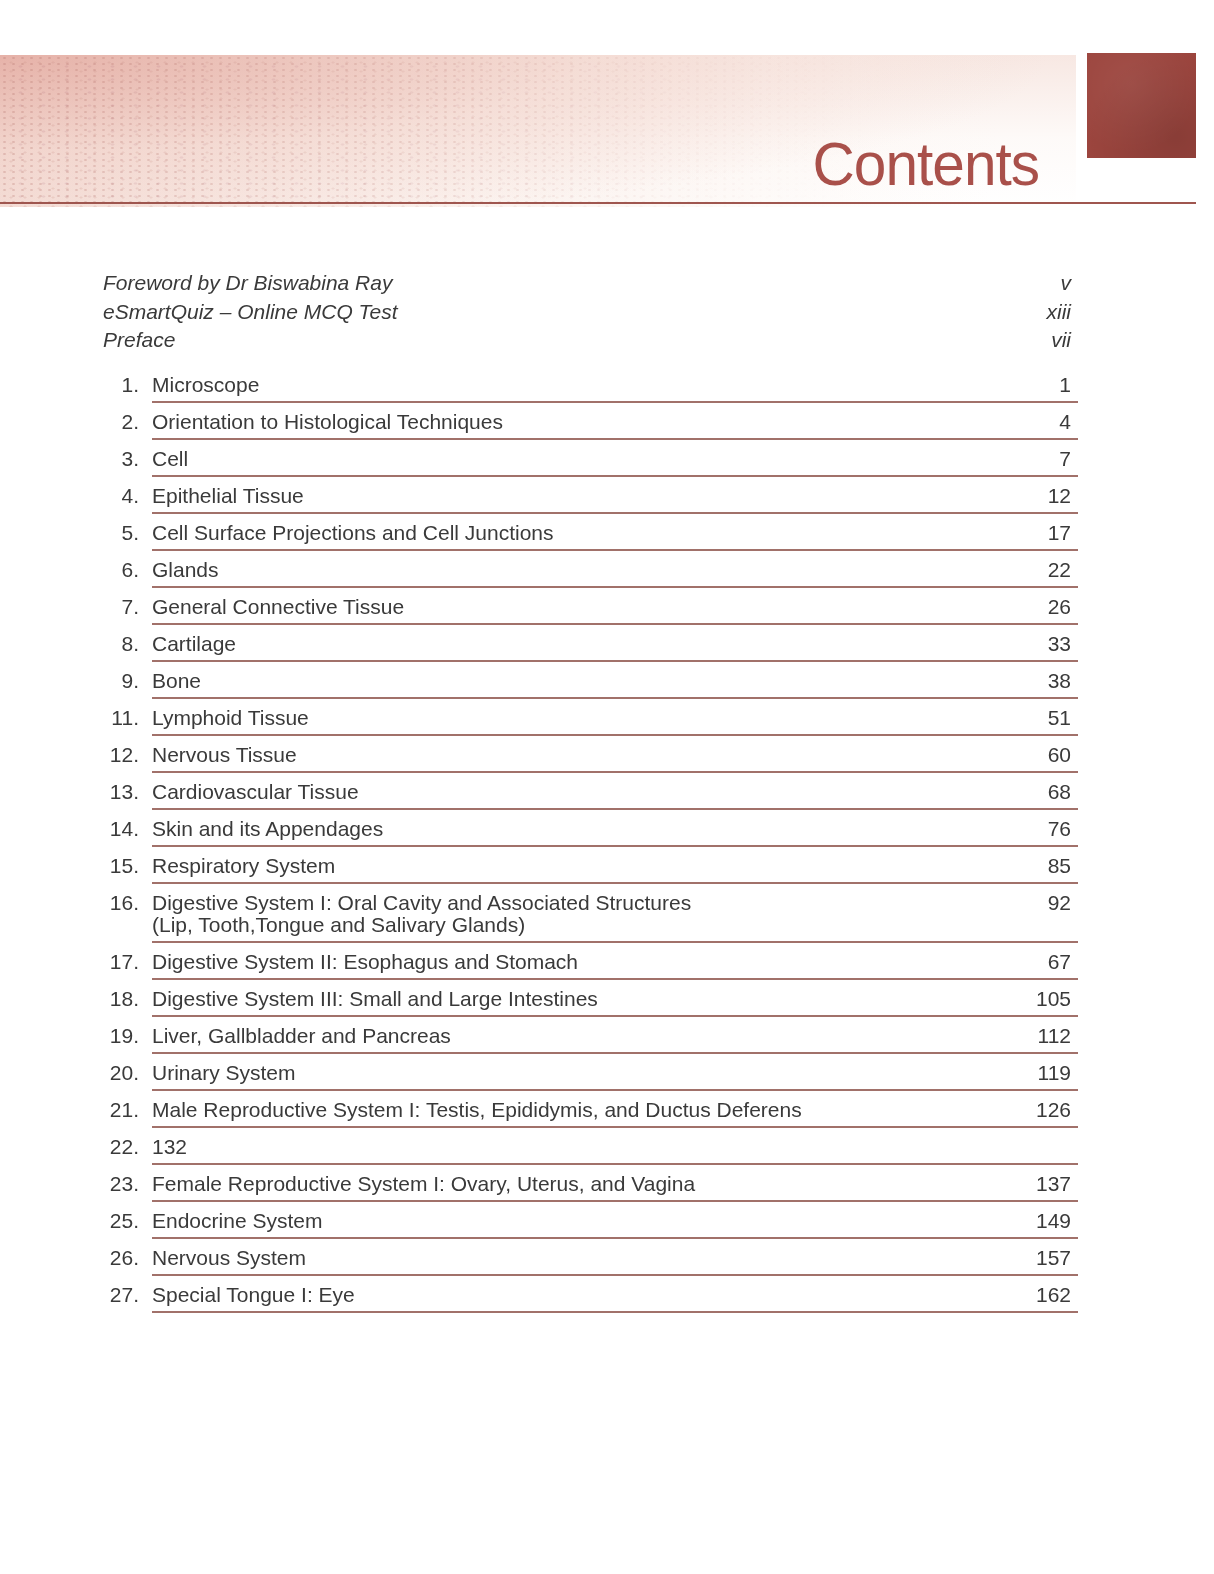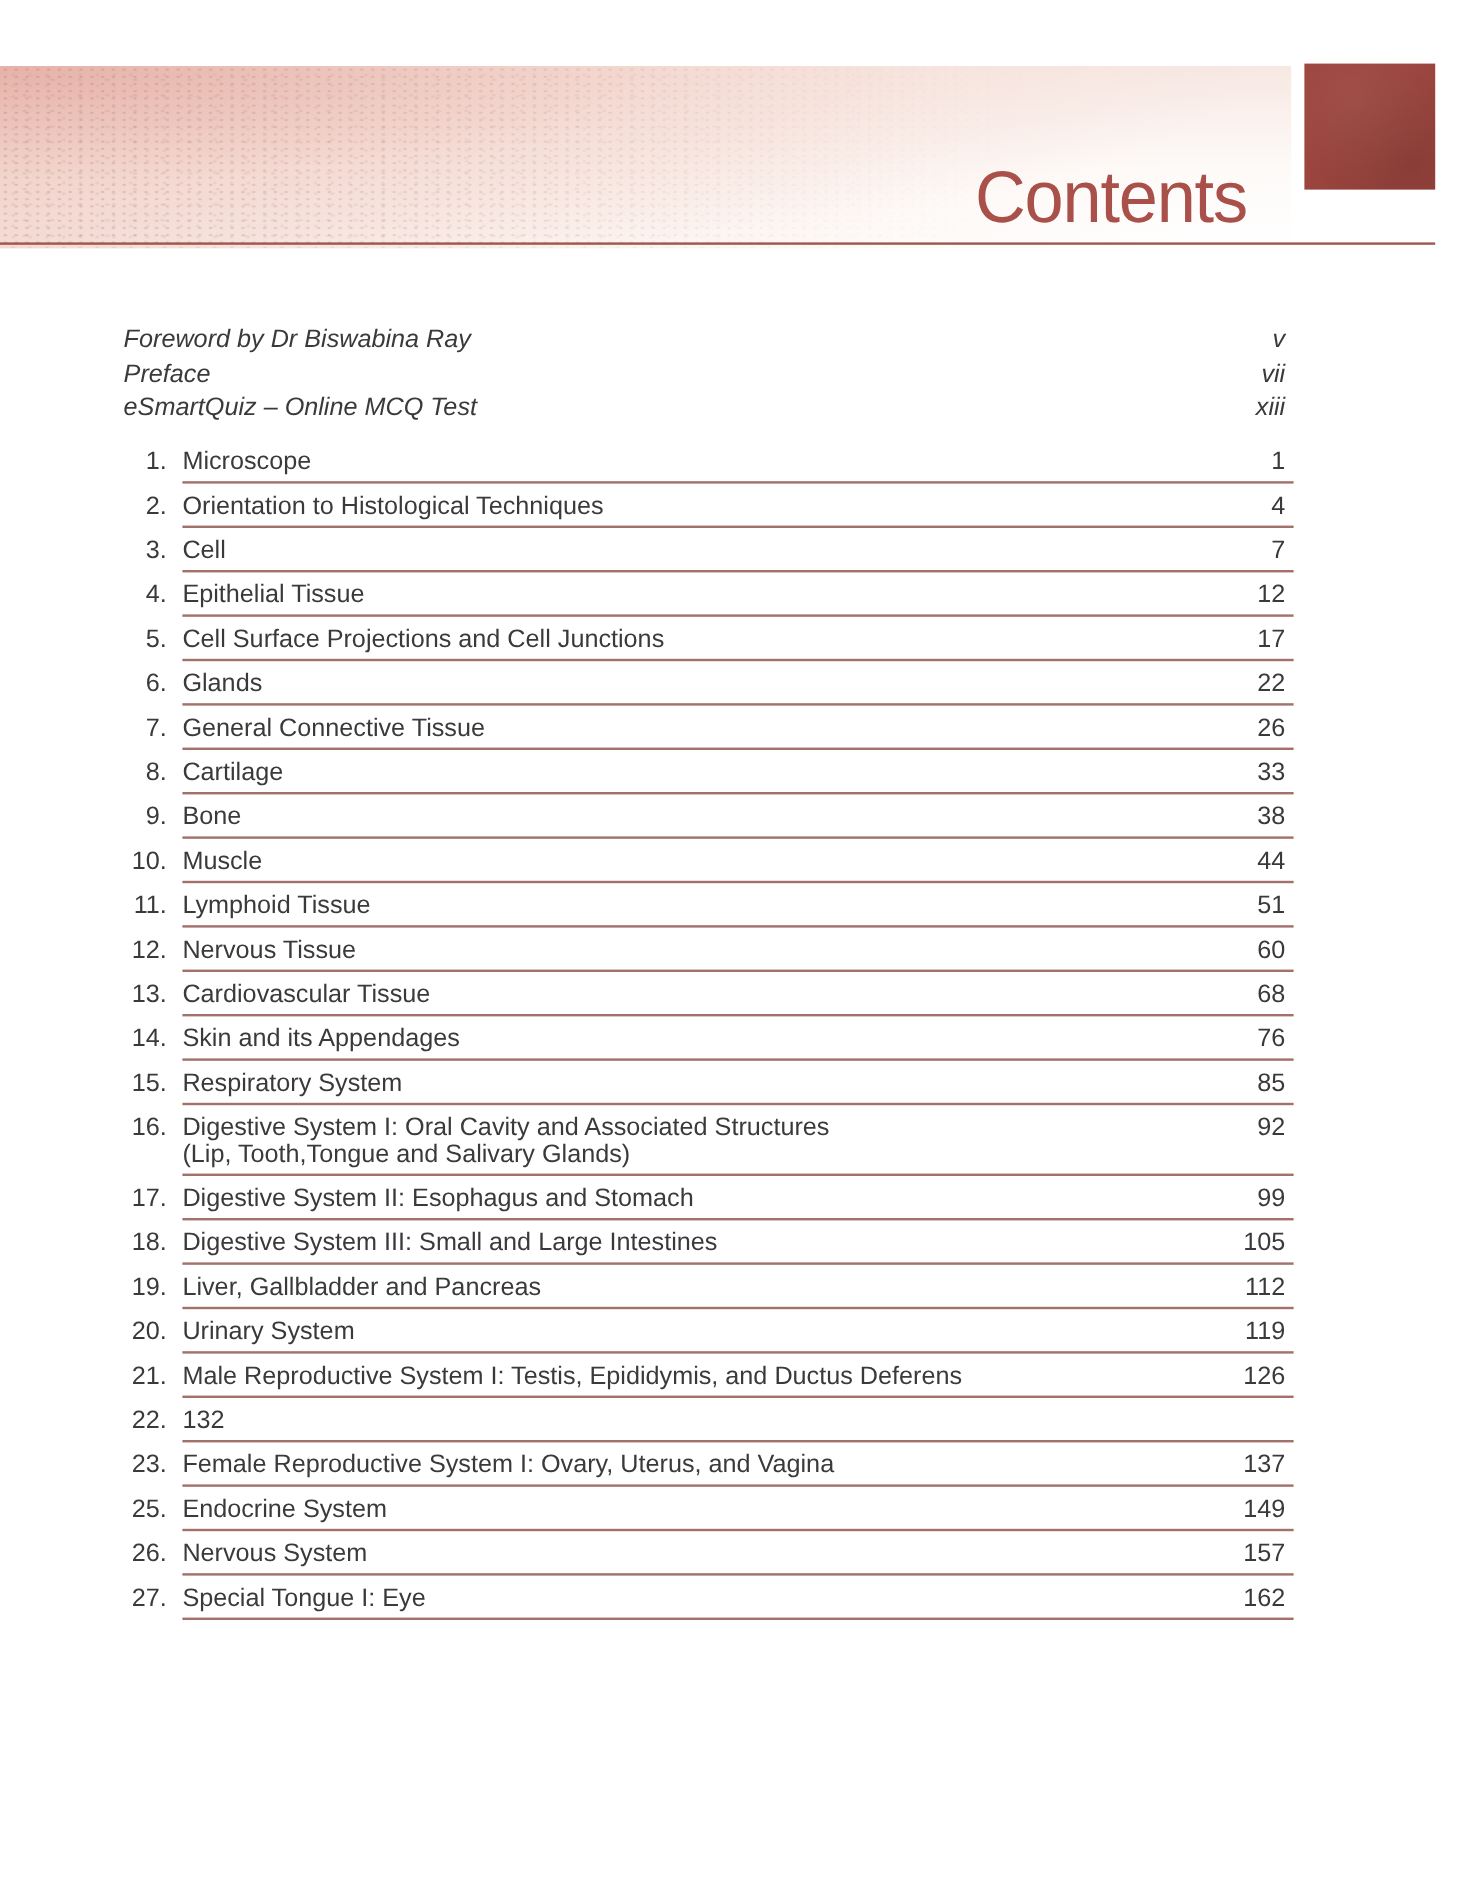"Preface" div.fm-row { order: before "eSmartQuiz – Online MCQ Test" -> after "eSmartQuiz – Online MCQ Test" }
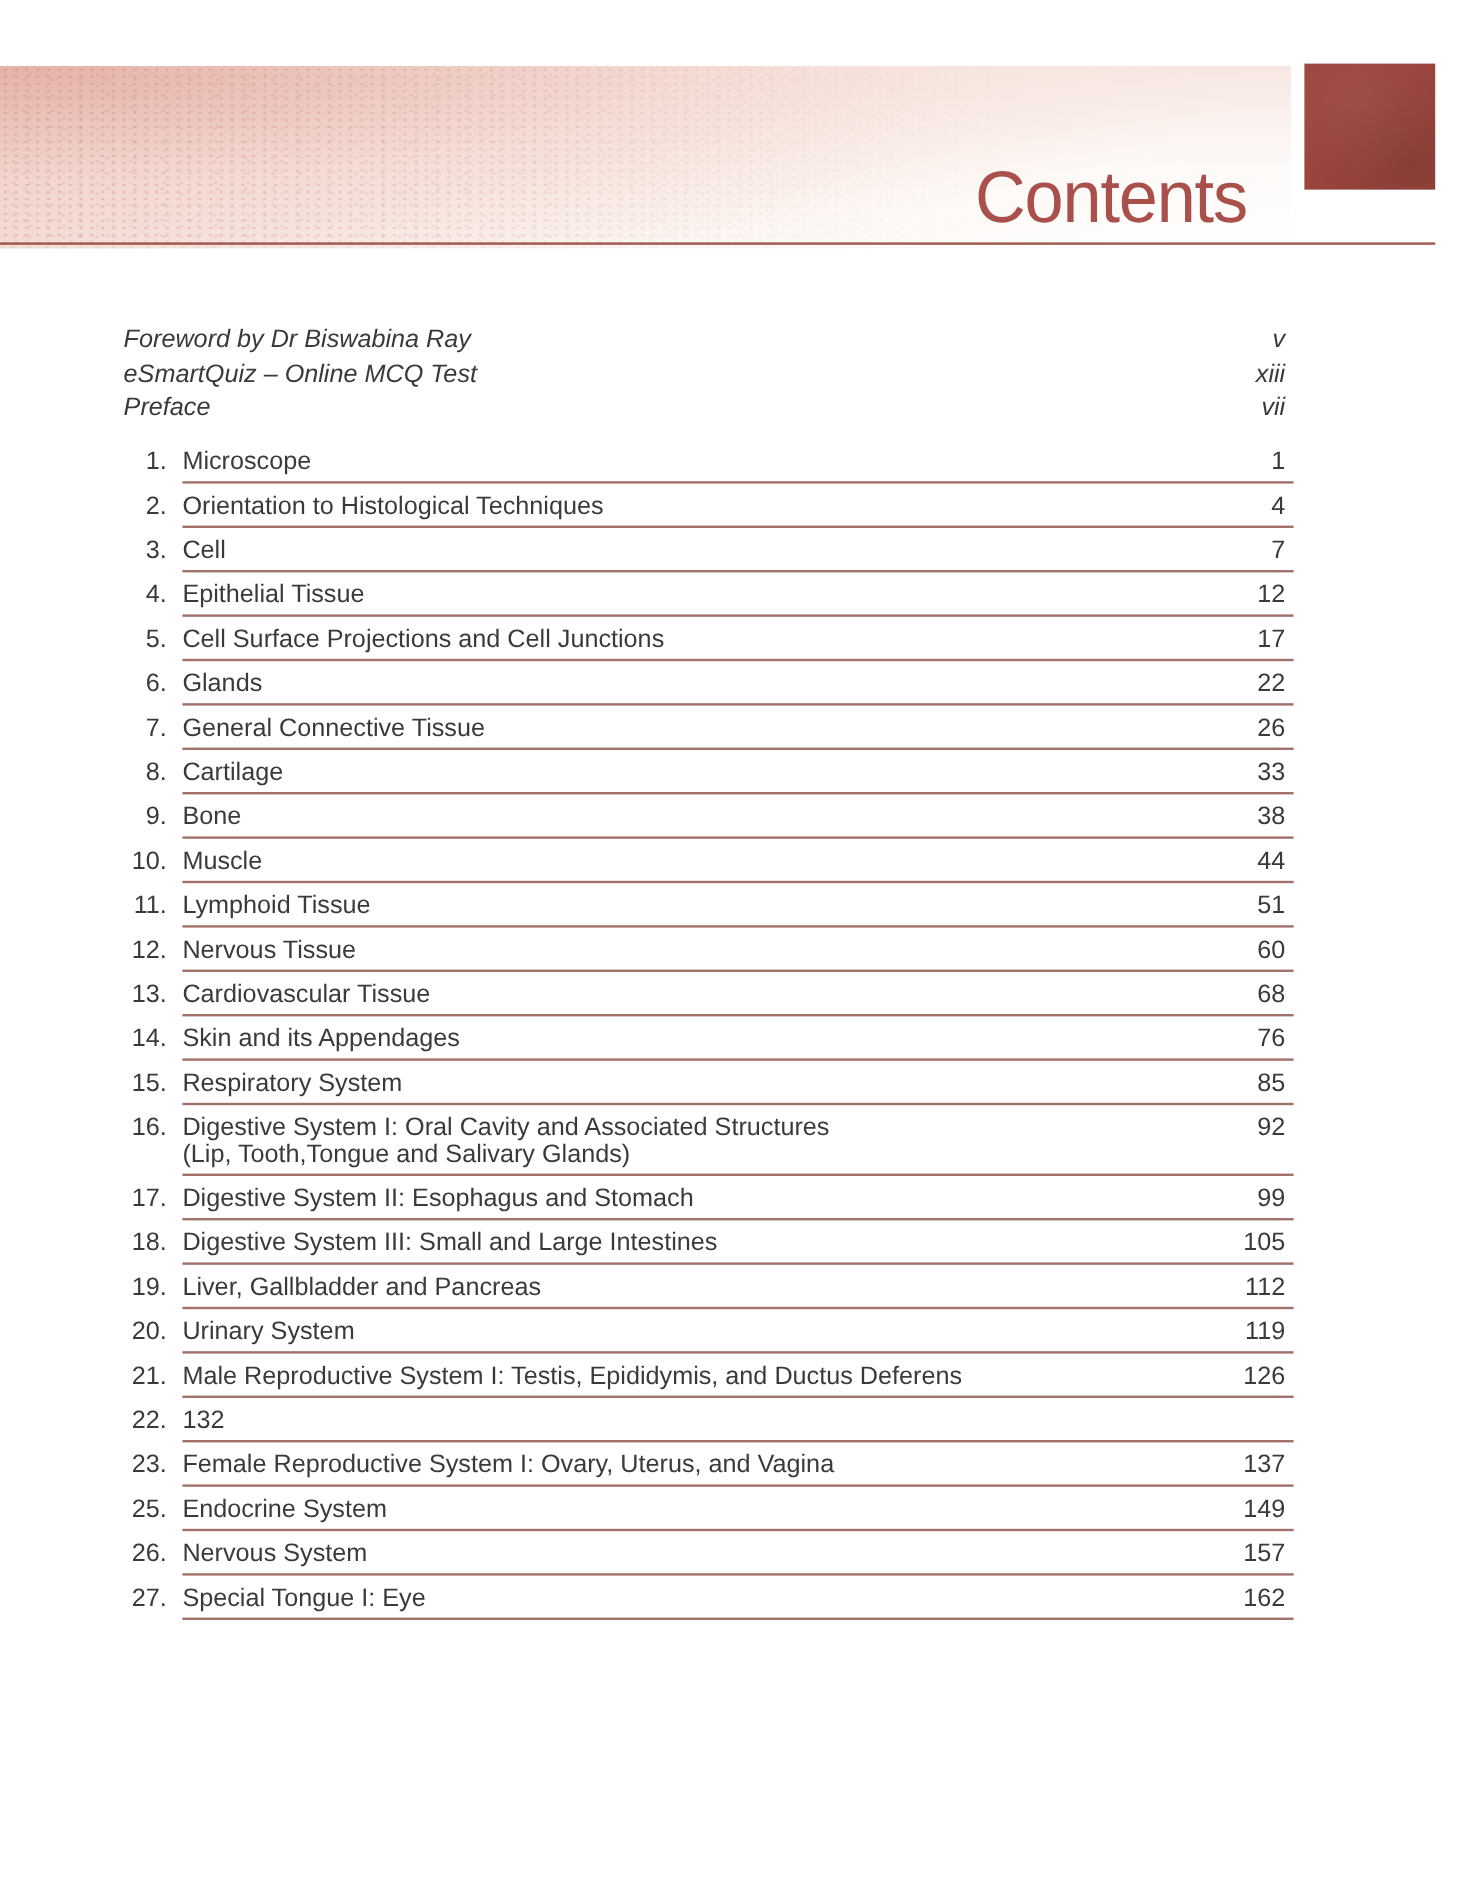"10." div.entry { html: <div> <span>10.</span> <span> <span>Muscle</span> <span>44</span> </span> </div> -> none }
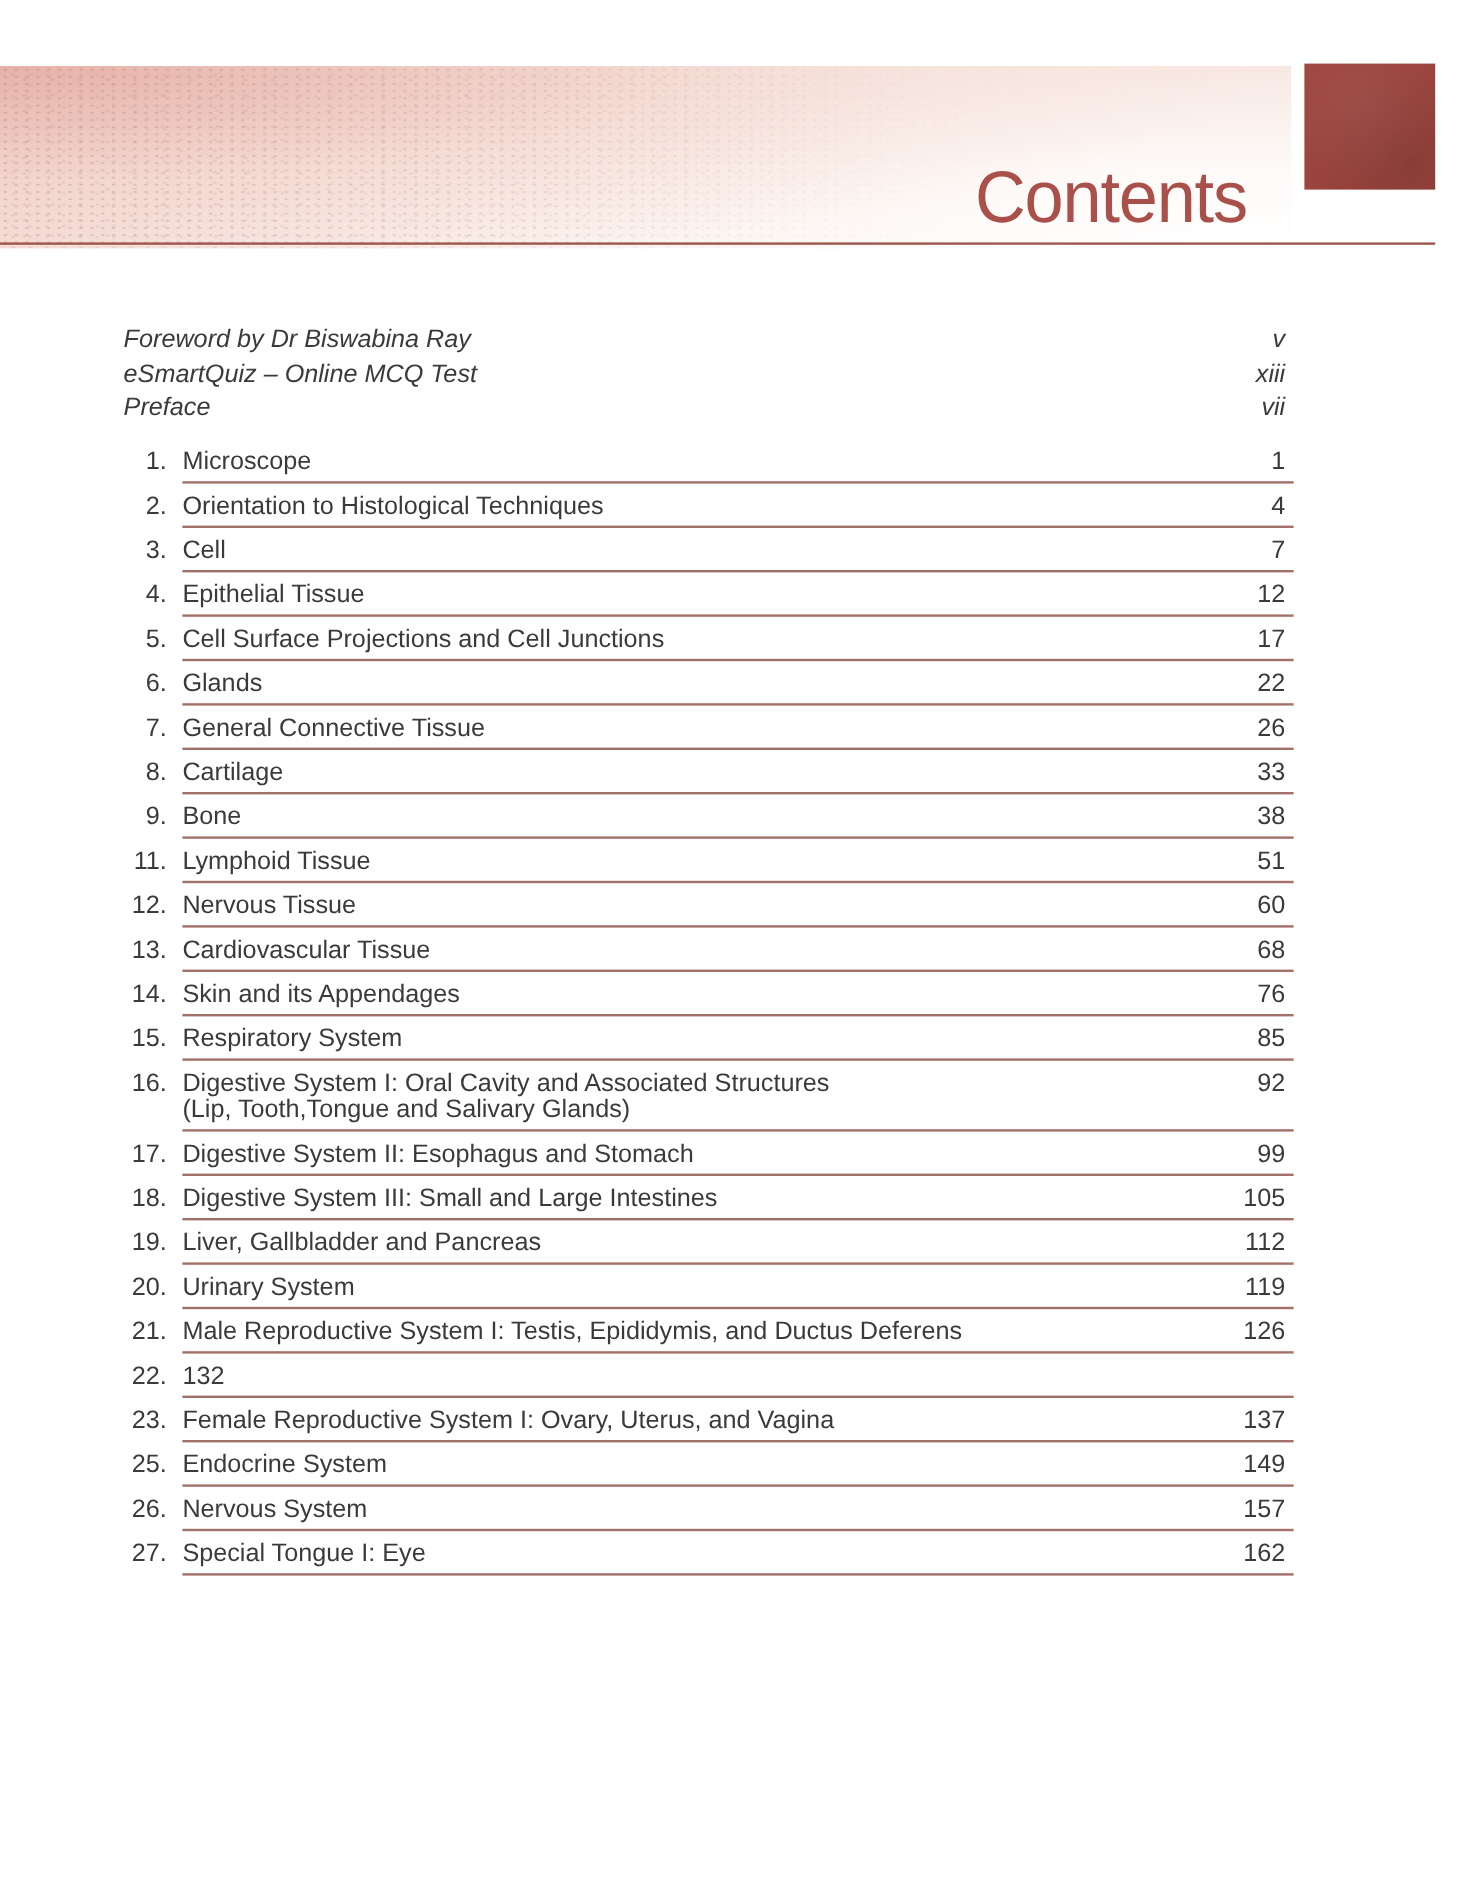"99" span.pg { text: 99 -> 67 }
